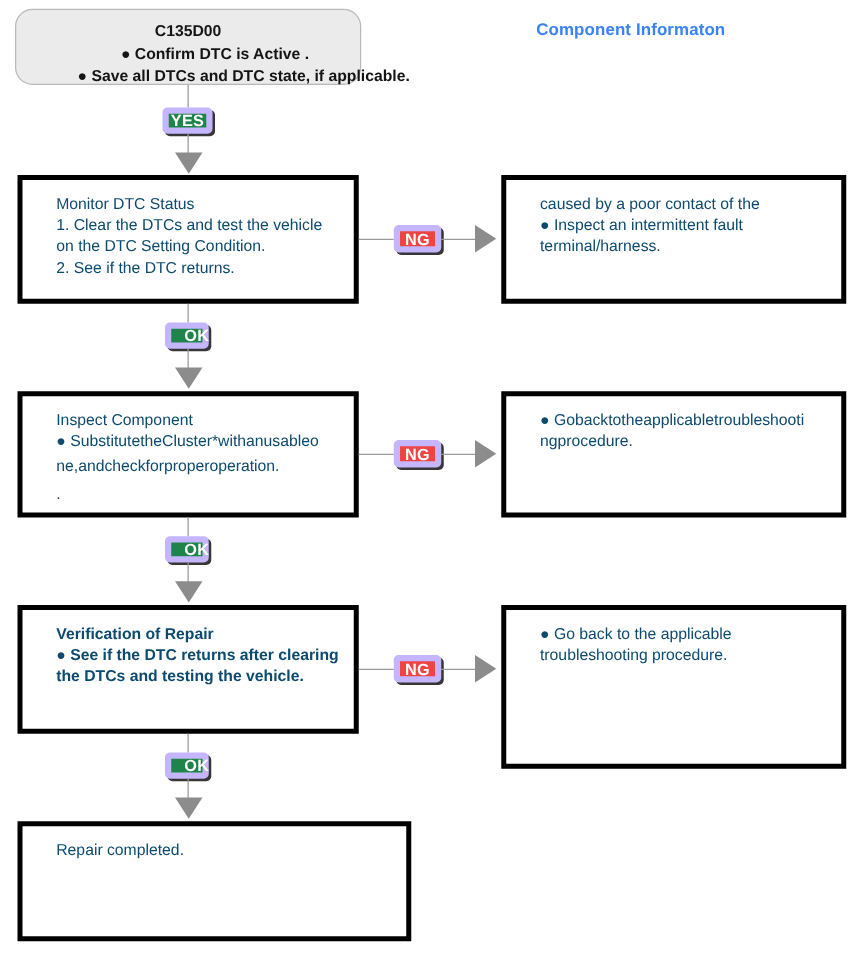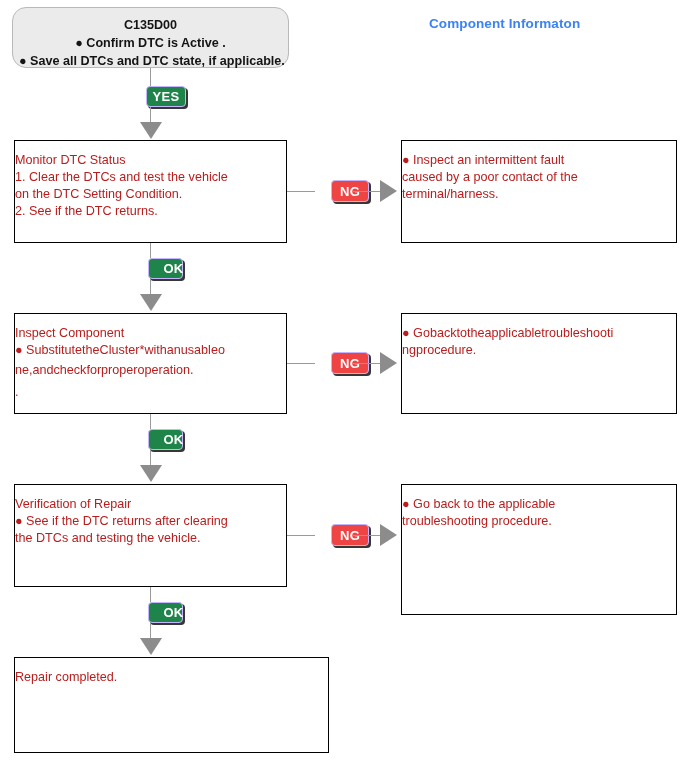"● Confirm DTC is Active" .node.start .ln-bold { margin-left: none -> 43px }
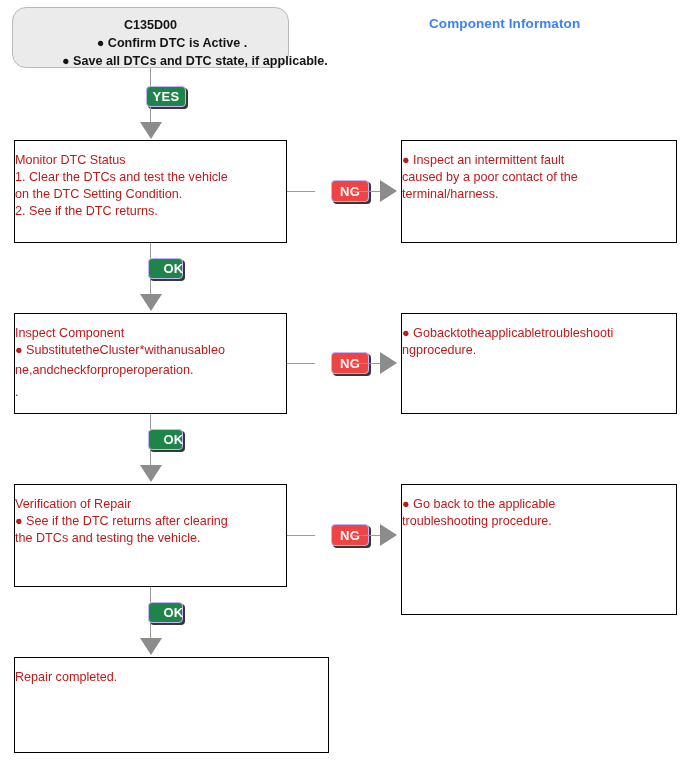"YES" .badge { border: 1px solid #c4b5fd -> 5px solid #c4b5fd; margin-left: 16px -> none }
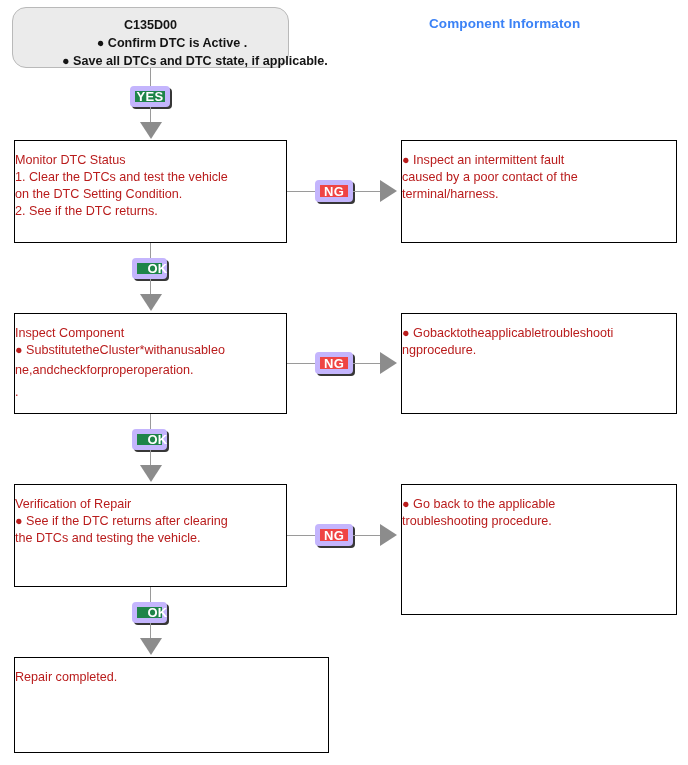"Monitor DTC Status" .node { border: 1px solid #000000 -> 4px solid #000000; color: #b91c1c -> #0c4a6e; padding: 11px 11px 8px 0 -> 11px 11px 8px 27px }
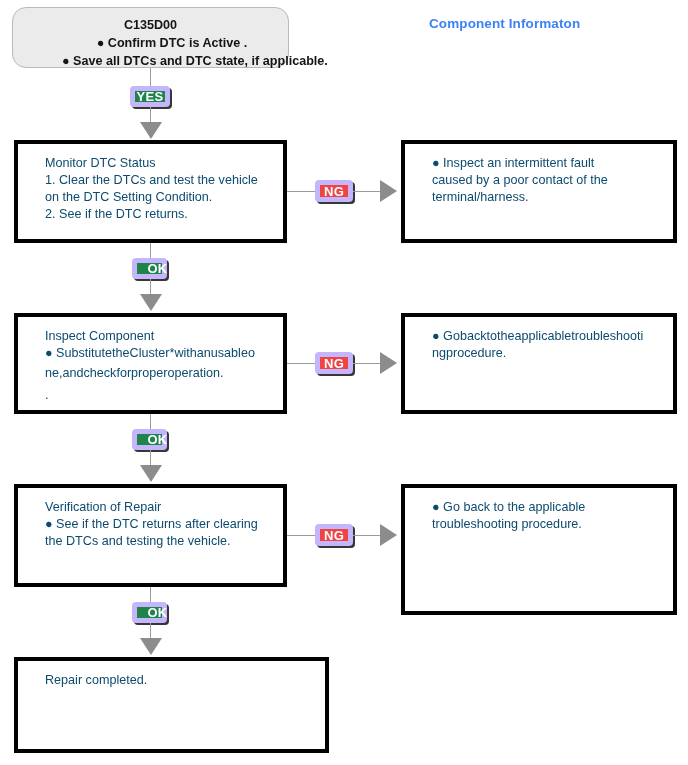"● Inspect an intermittent fault" div.ln { order: before "caused by a poor contact" -> after "caused by a poor contact" }
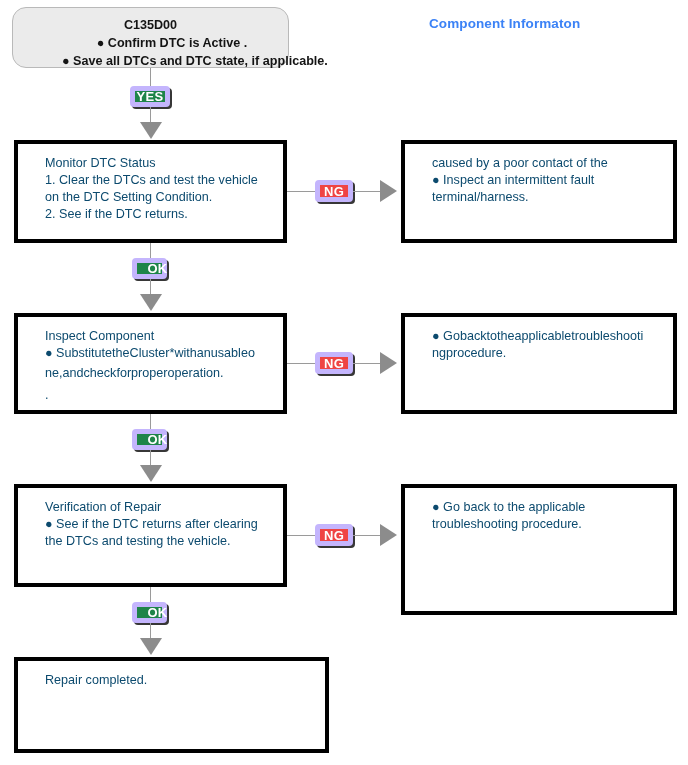"Verification of Repair" div.node { font-weight: none -> bold }
